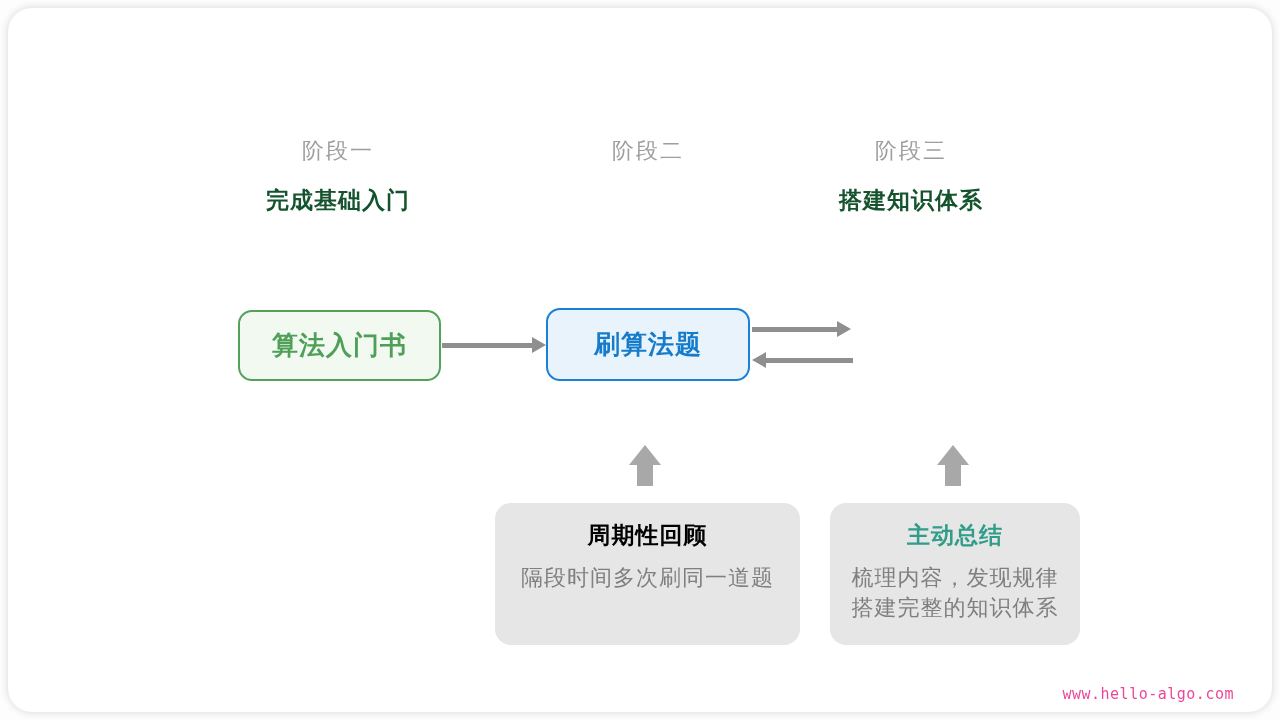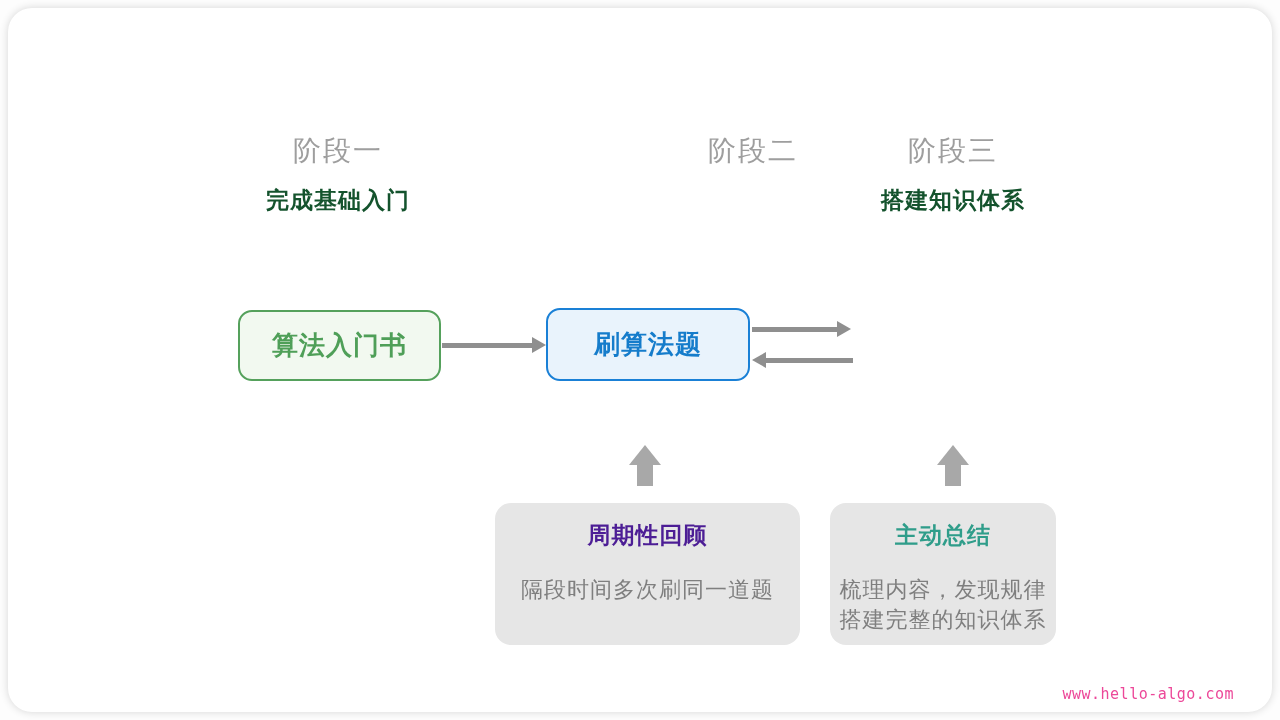"阶段一" .stage-title { font-size: 28px -> 22px }
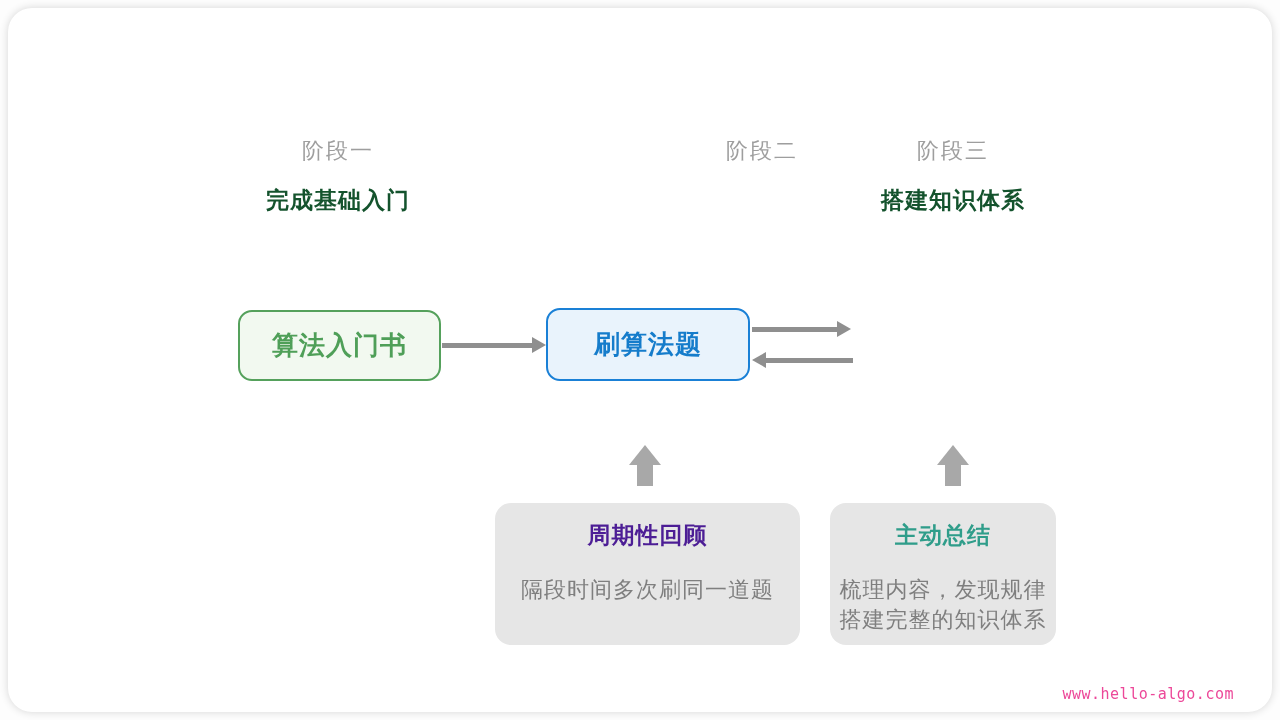"阶段二" #stage-2 { text-align: right -> none }
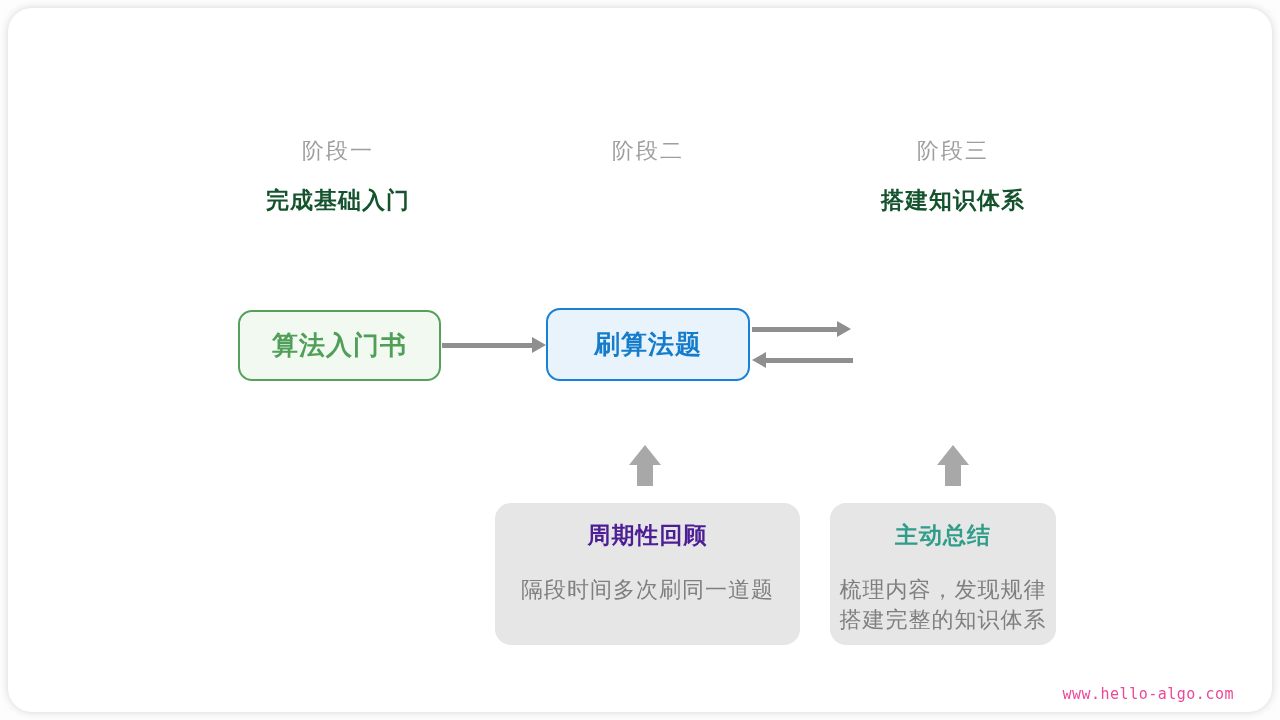"阶段三" #stage-3 { left: 795px -> 753px }
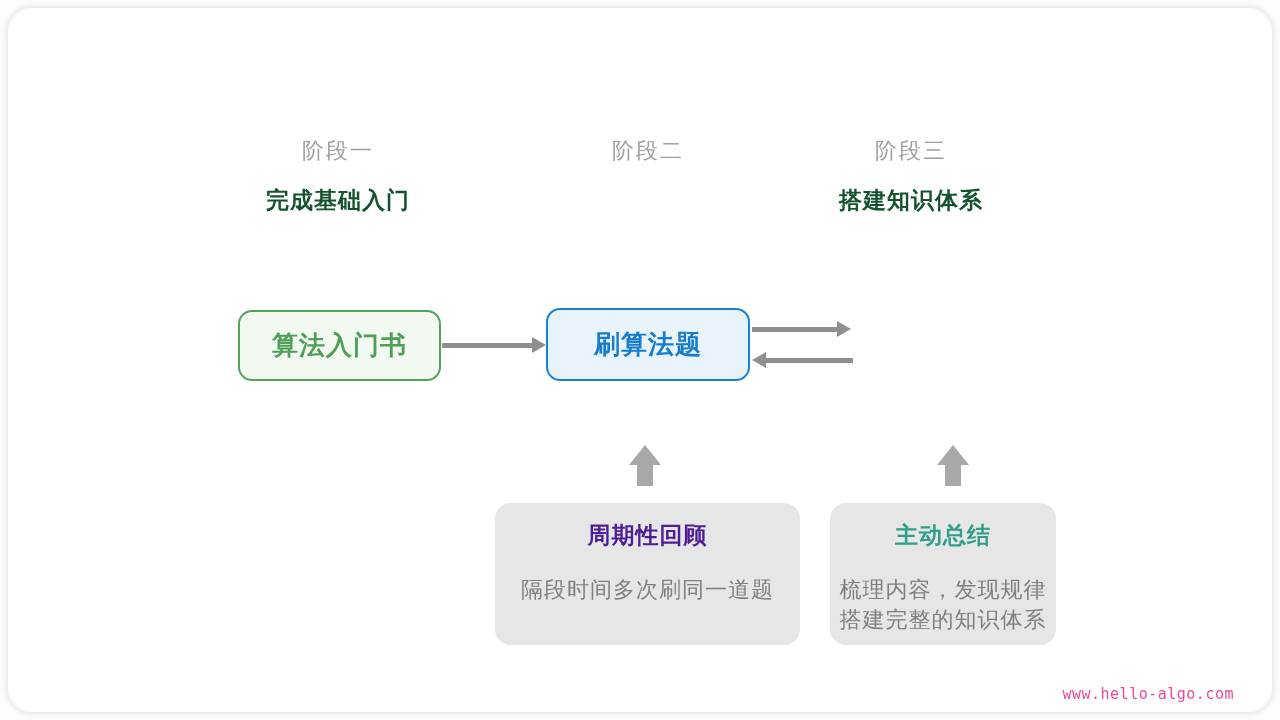"周期性回顾" .note-title.blue { color: #4c1d95 -> #000000 }
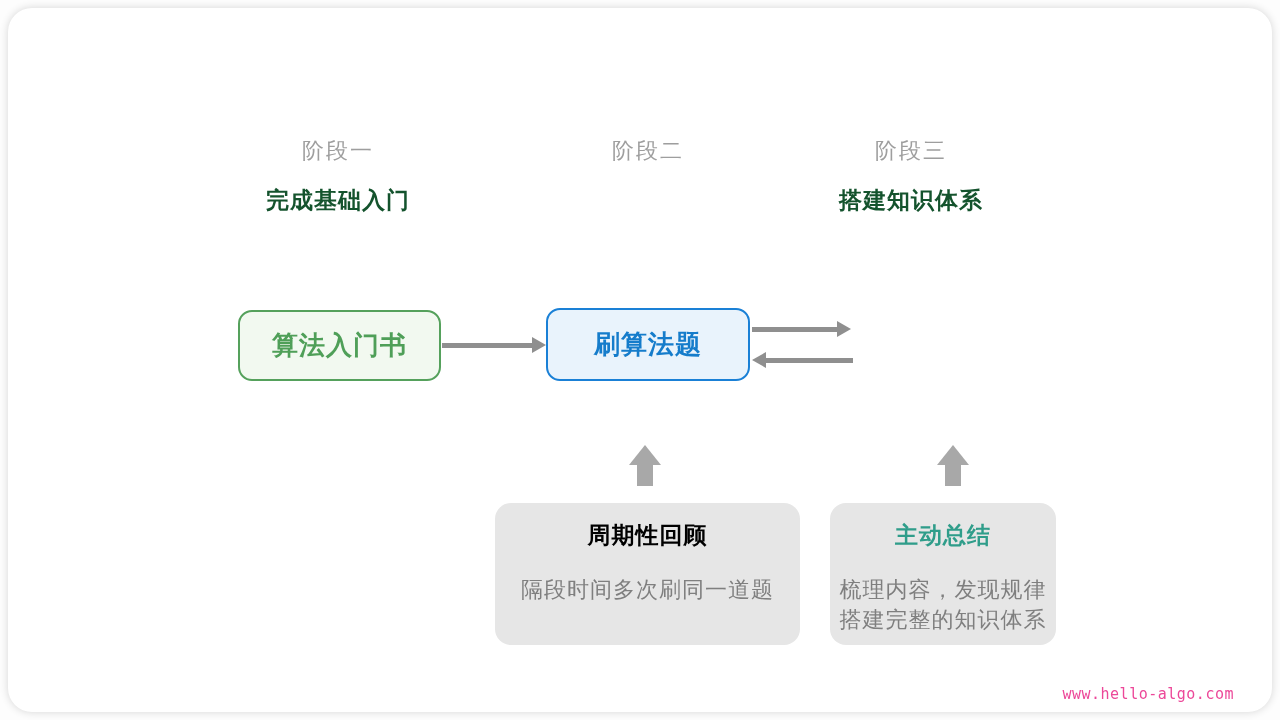"主动总结" #note-2 { width: 226px -> 250px }
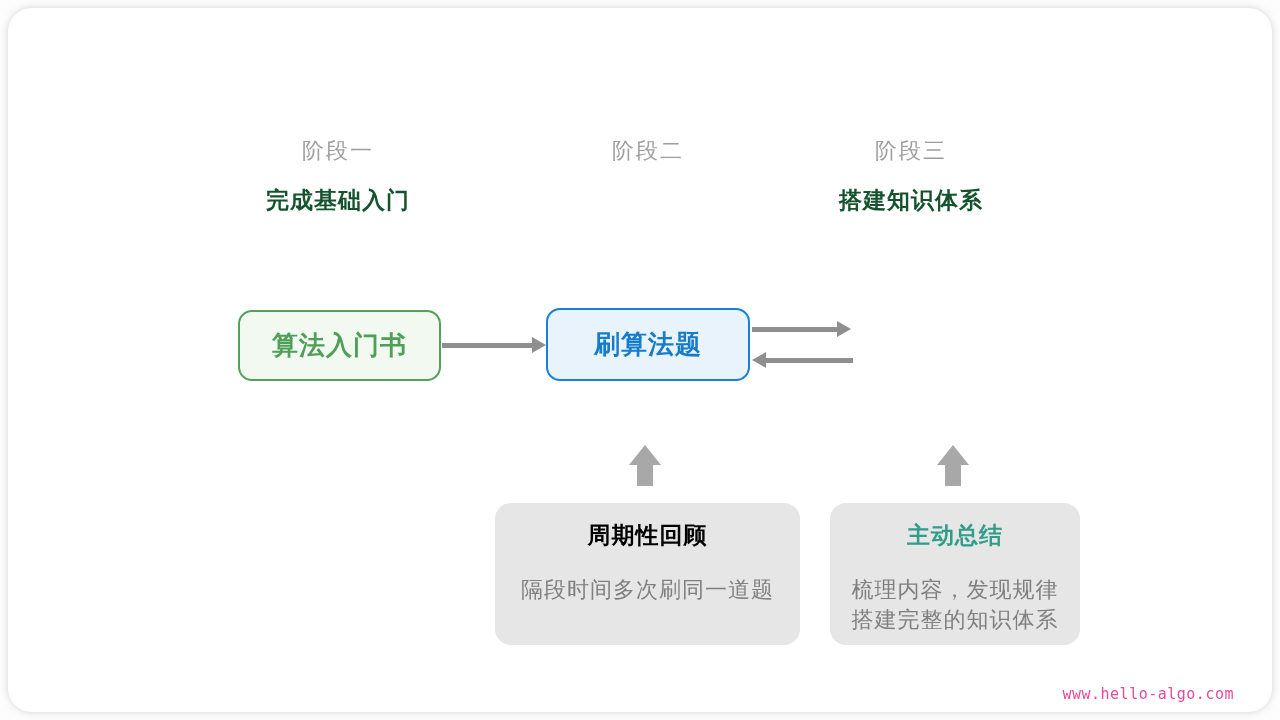"隔段时间多次刷同一道题" .note-body { margin-top: 26px -> 14px }
